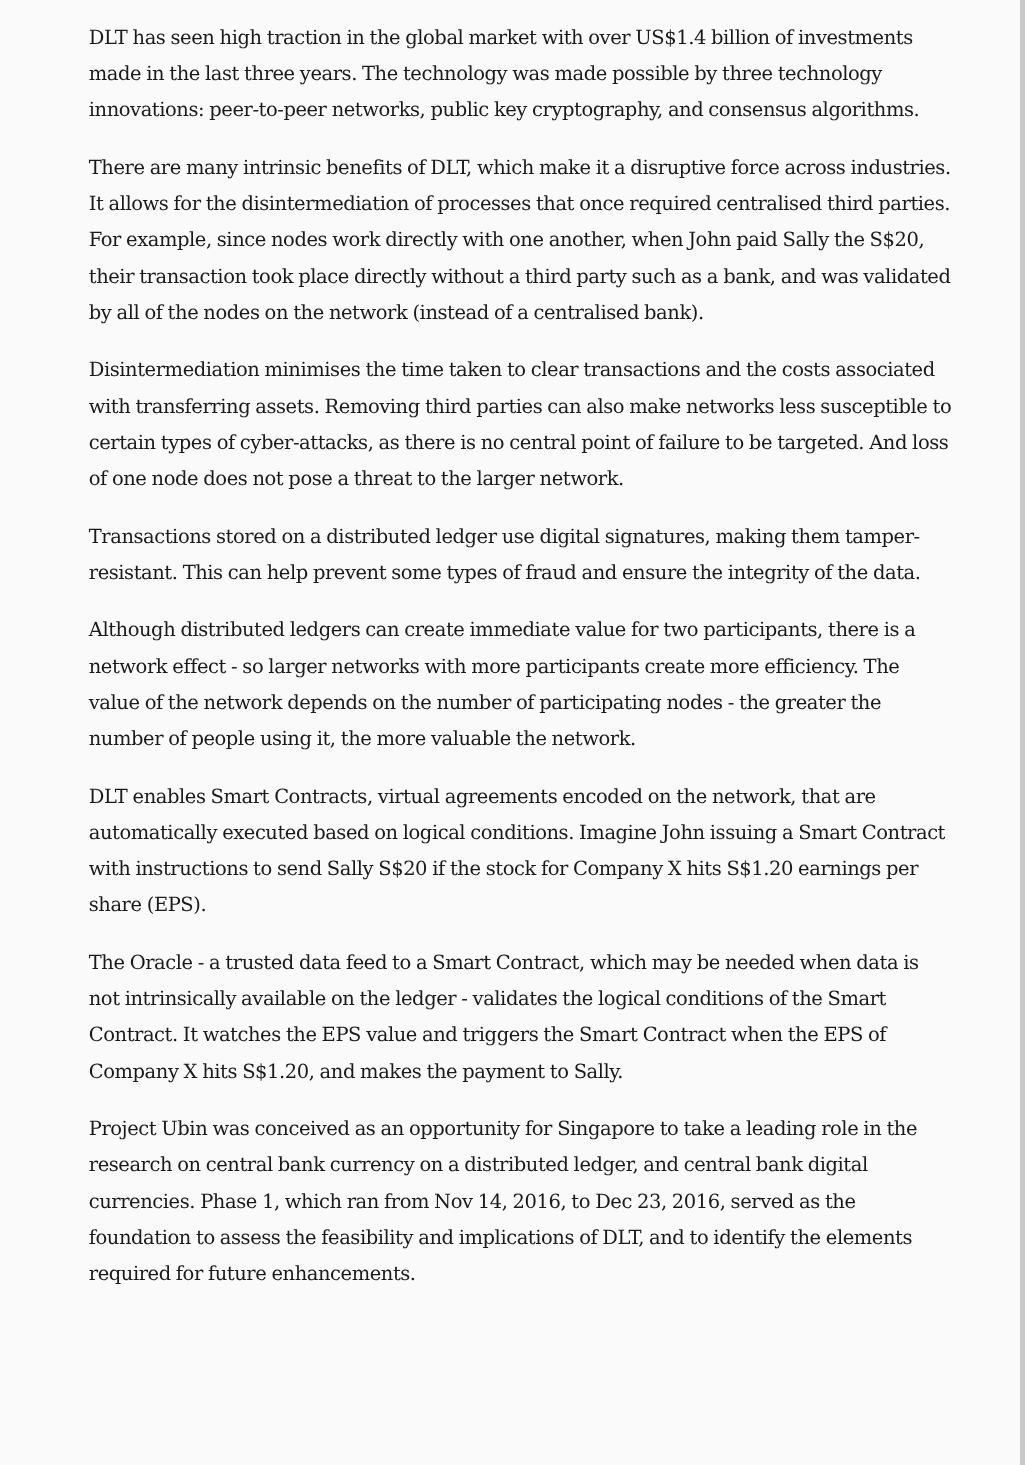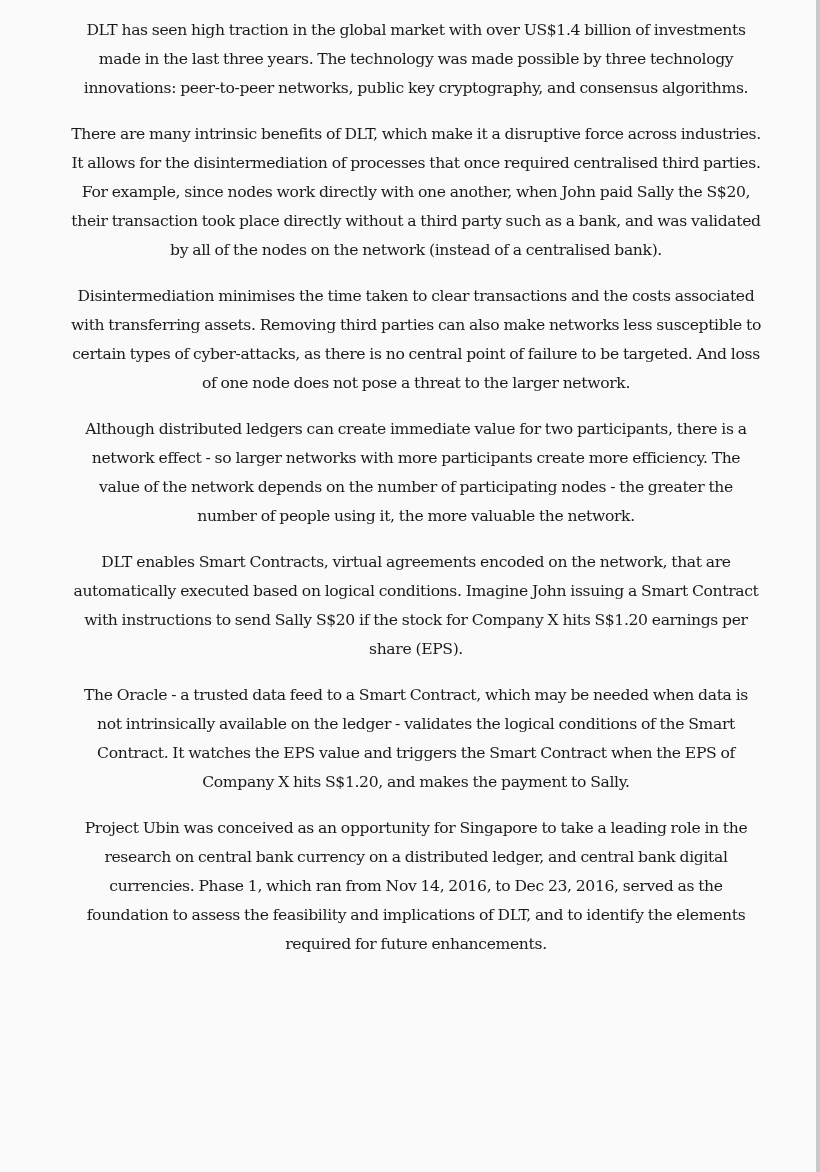"DLT has seen high traction" .article p { text-align: center -> none }
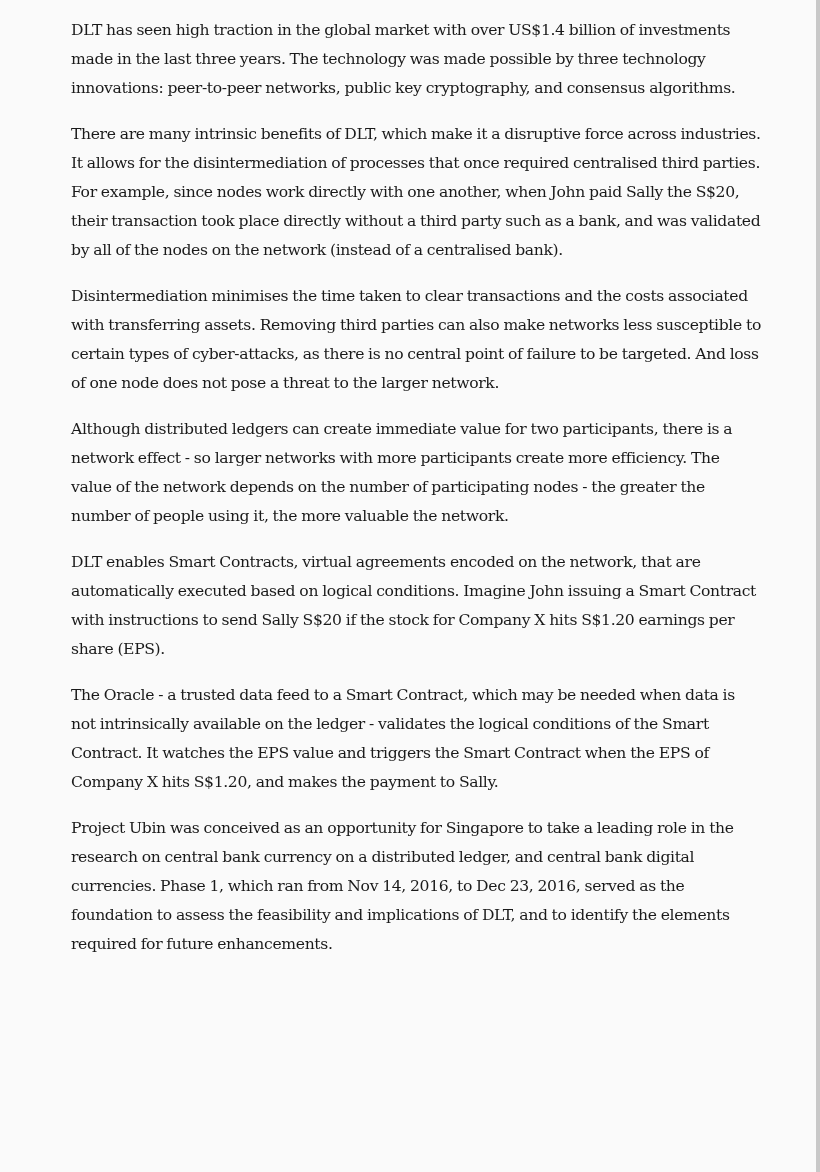"Transactions stored on a distributed" p { html: none -> <p>Transactions stored on a distributed ledger use digital signatures, making them tamper-resistant. This can help prevent some types of fraud and ensure the integrity of the data.</p> }
